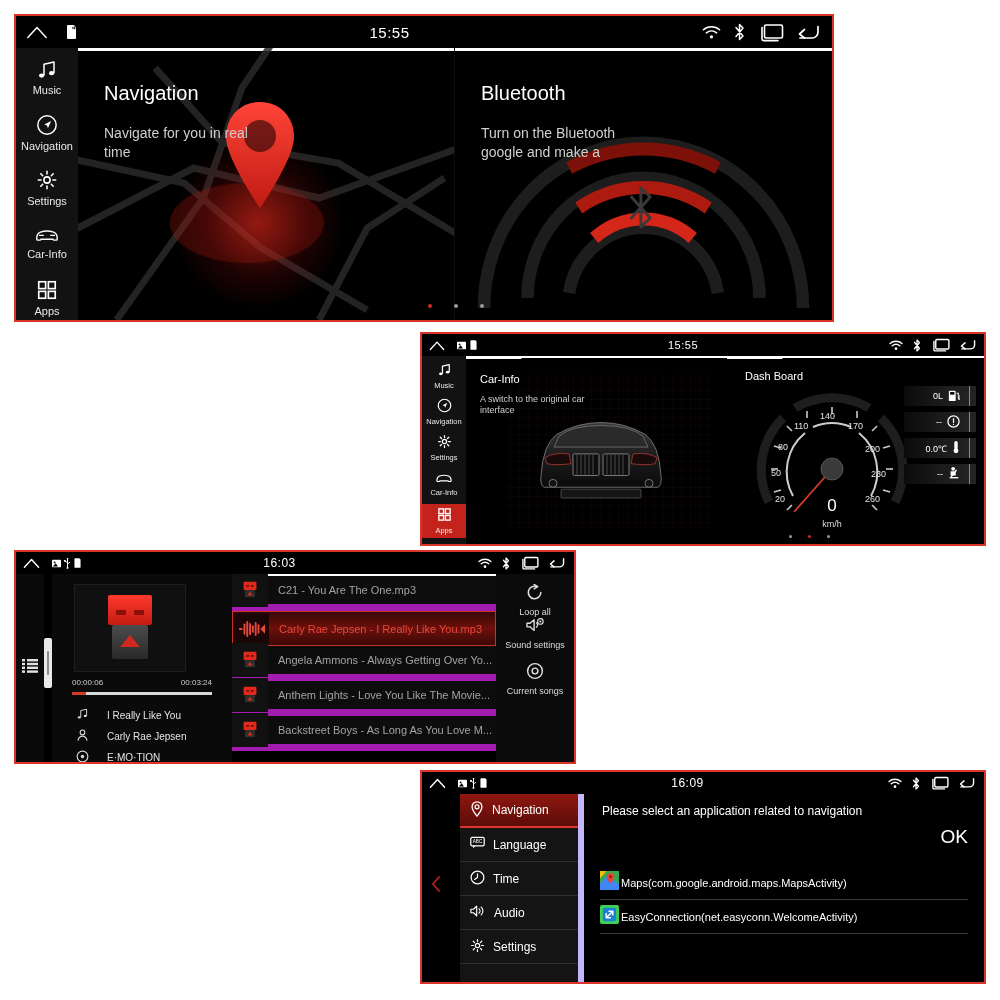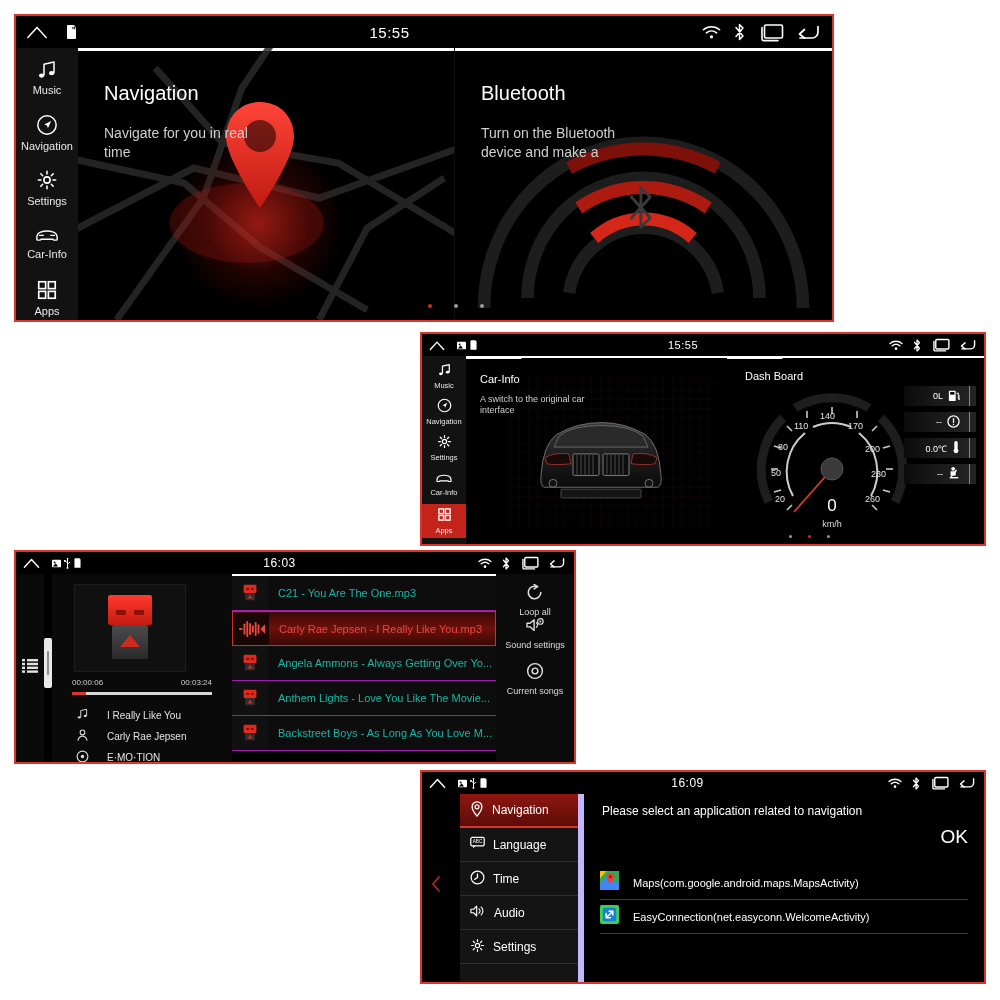"Turn on the Bluetooth device" div.card-sub { text: device -> google }
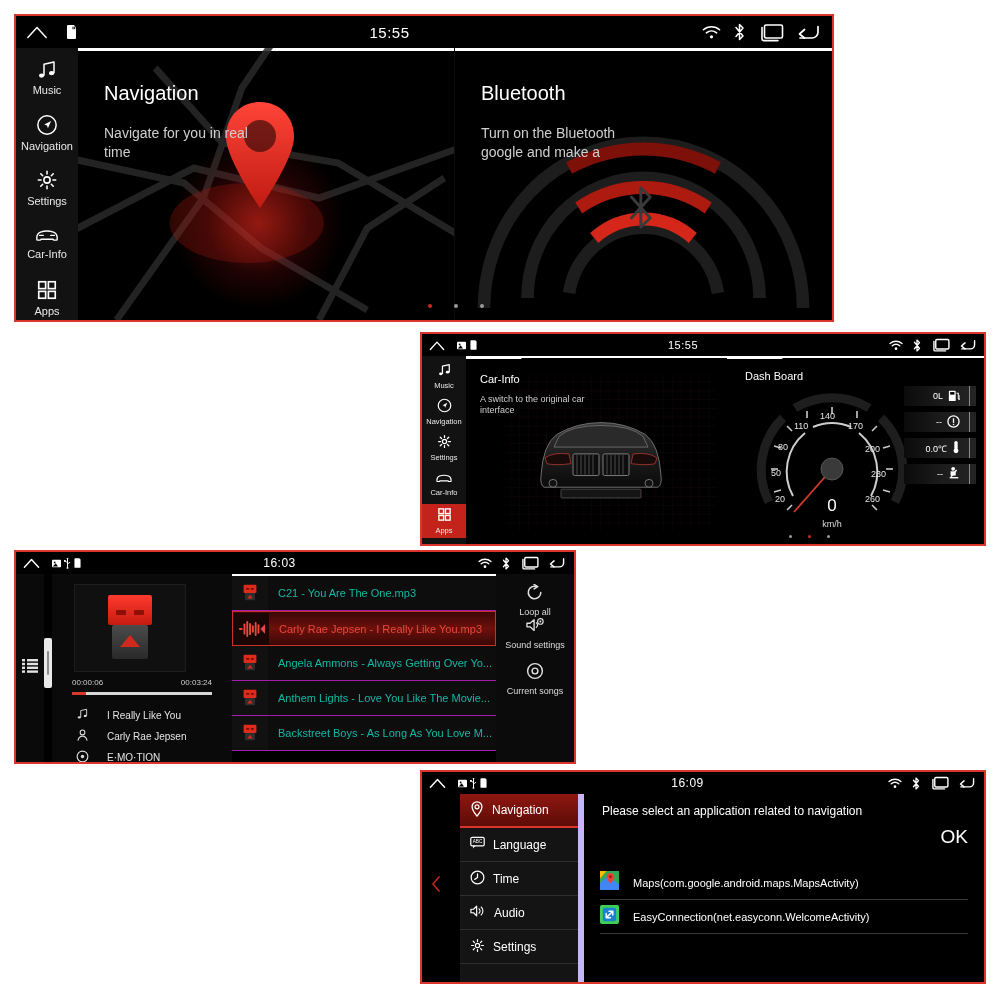"C21 - You Are The" .track { border-bottom: 1px solid #a21caf -> 7px solid #a21caf; color: #14b8a6 -> #a3a3a3 }
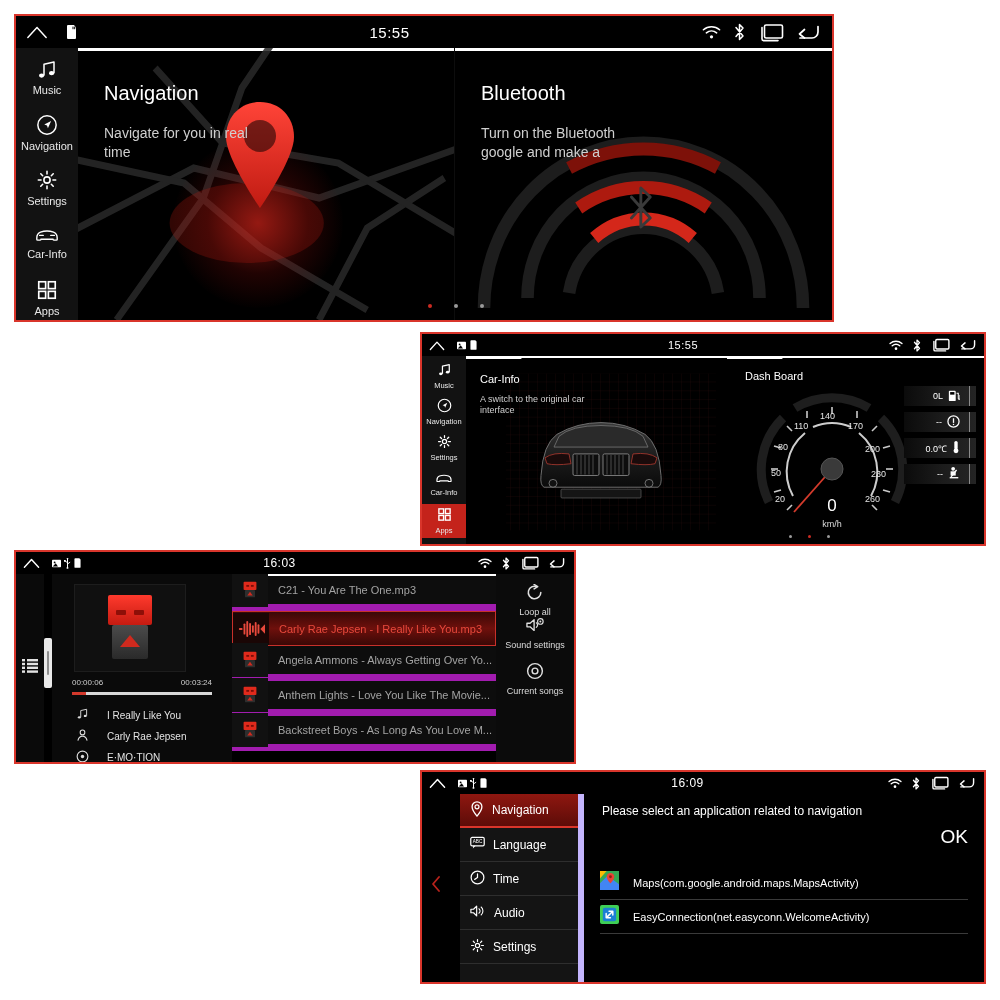"Maps(com.google.android.maps.MapsActivit" .app-row { gap: 14px -> 2px }
